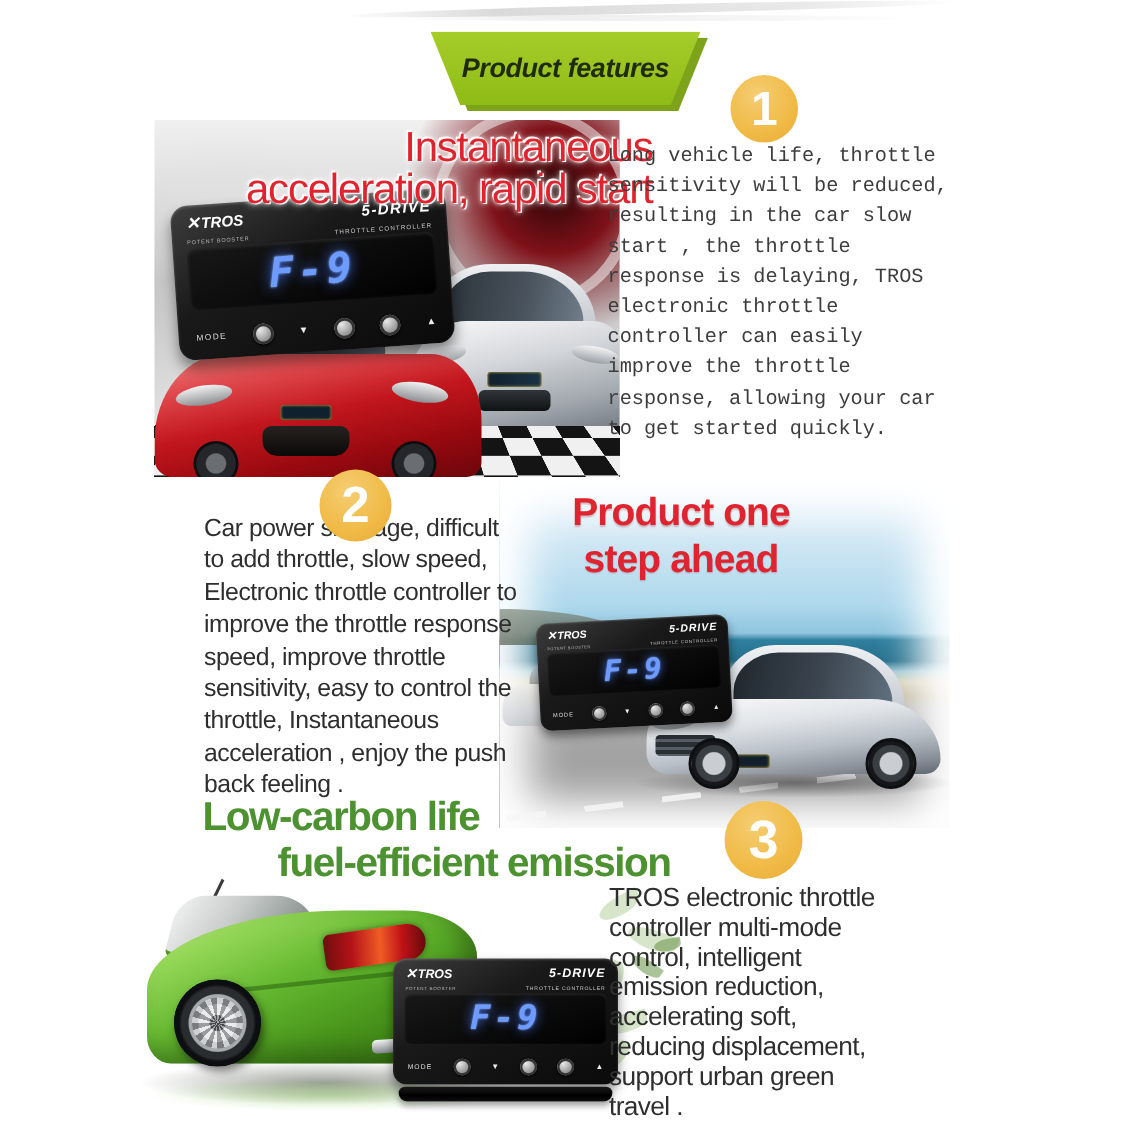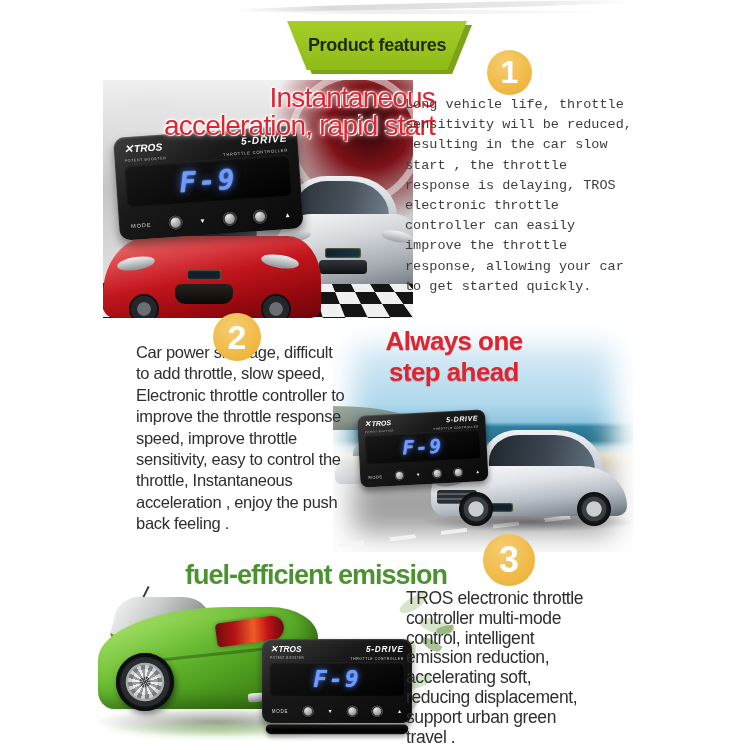"Product features" .banner { font-style: none -> italic }
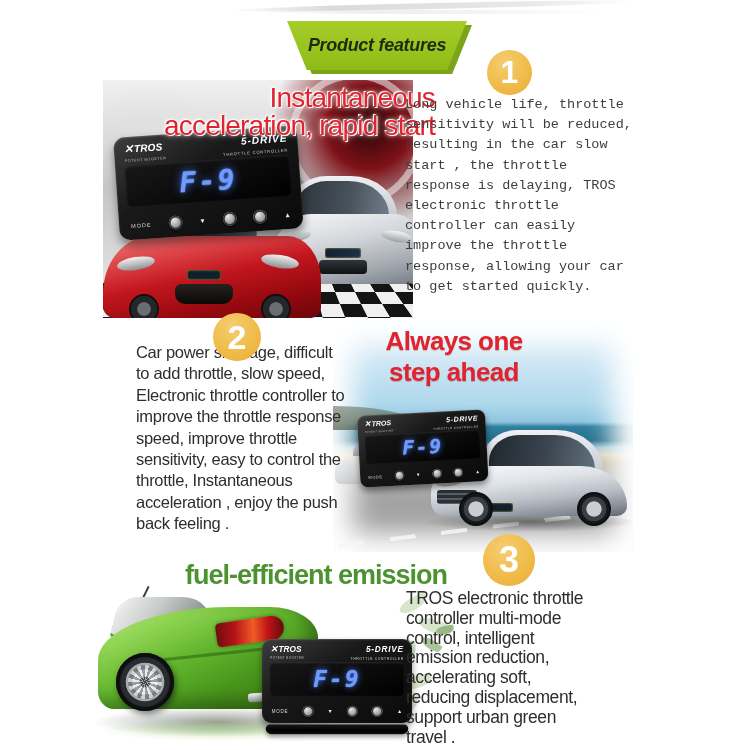"Always one" div.h2 { text: Always -> Product }
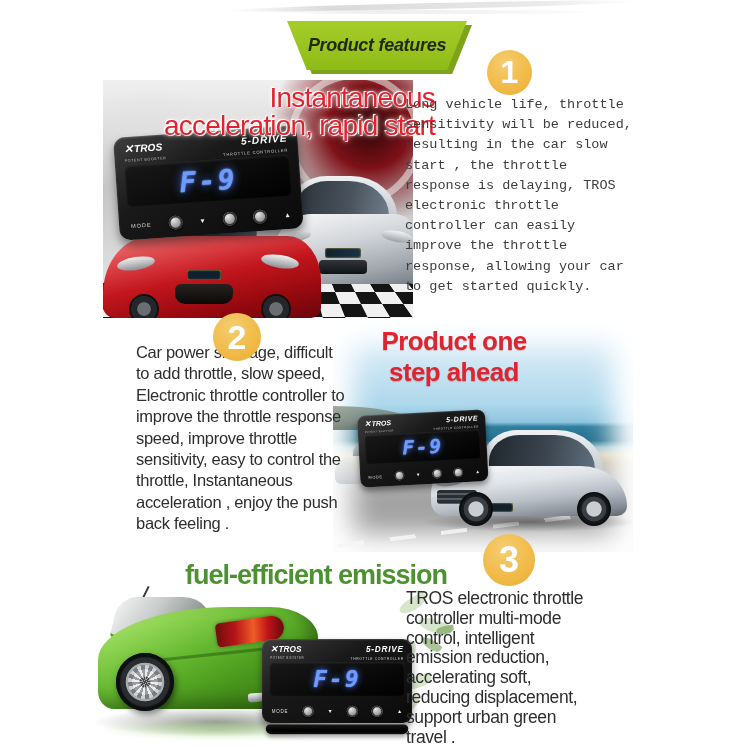"Low-carbon life" div.h3a { html: none -> <div>Low-carbon life</div> }
